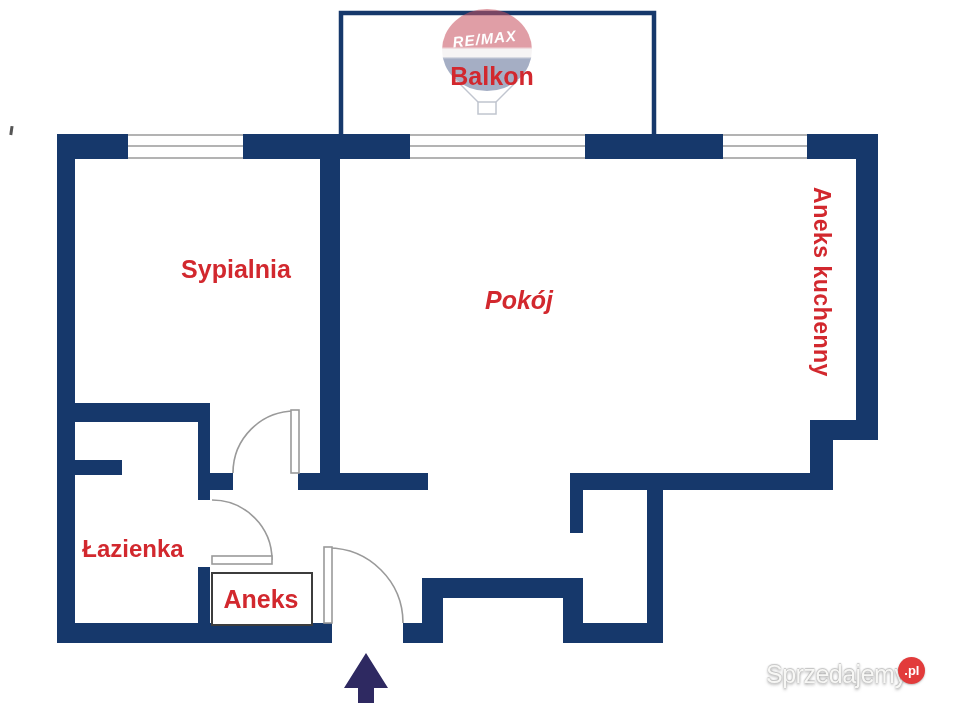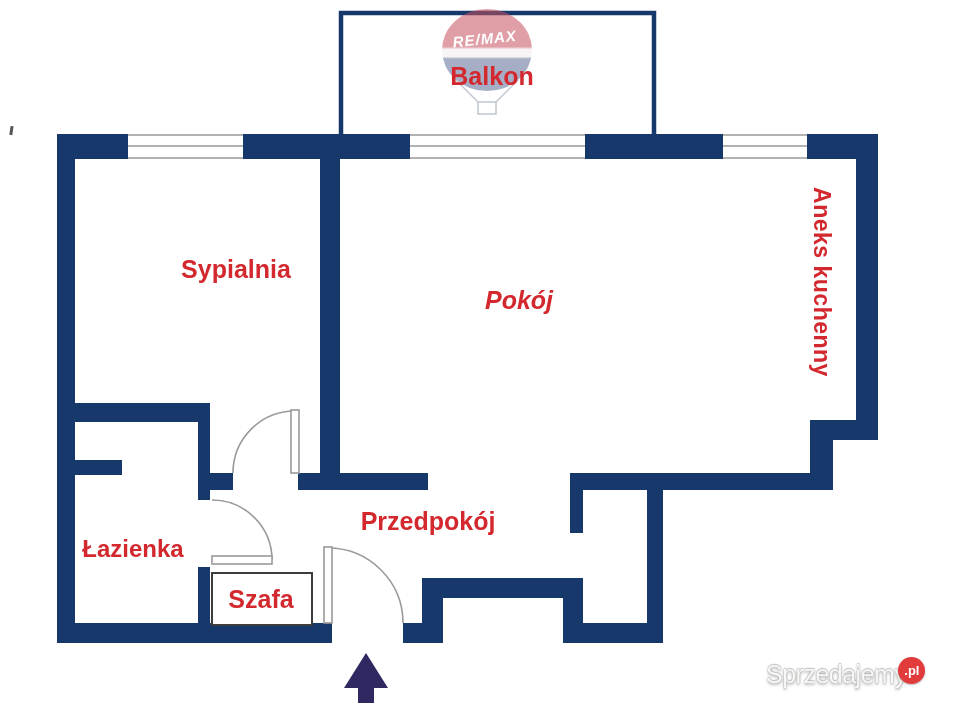"Przedpokój" div.room-label { html: <div>Przedpokój</div> -> none }
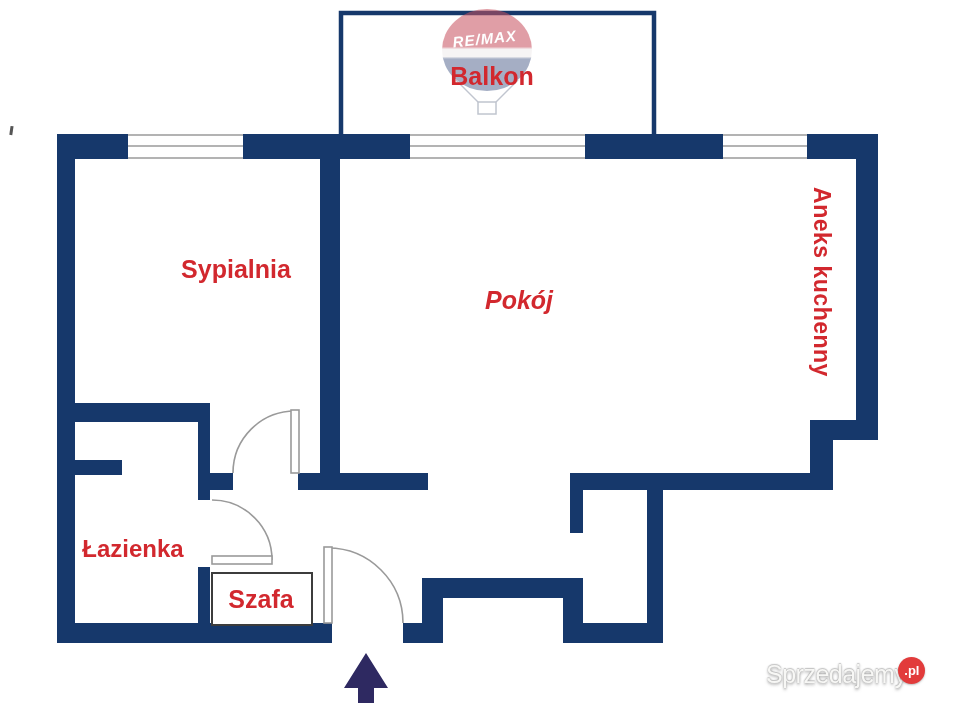"Szafa" div.room-label { text: Szafa -> Aneks }
